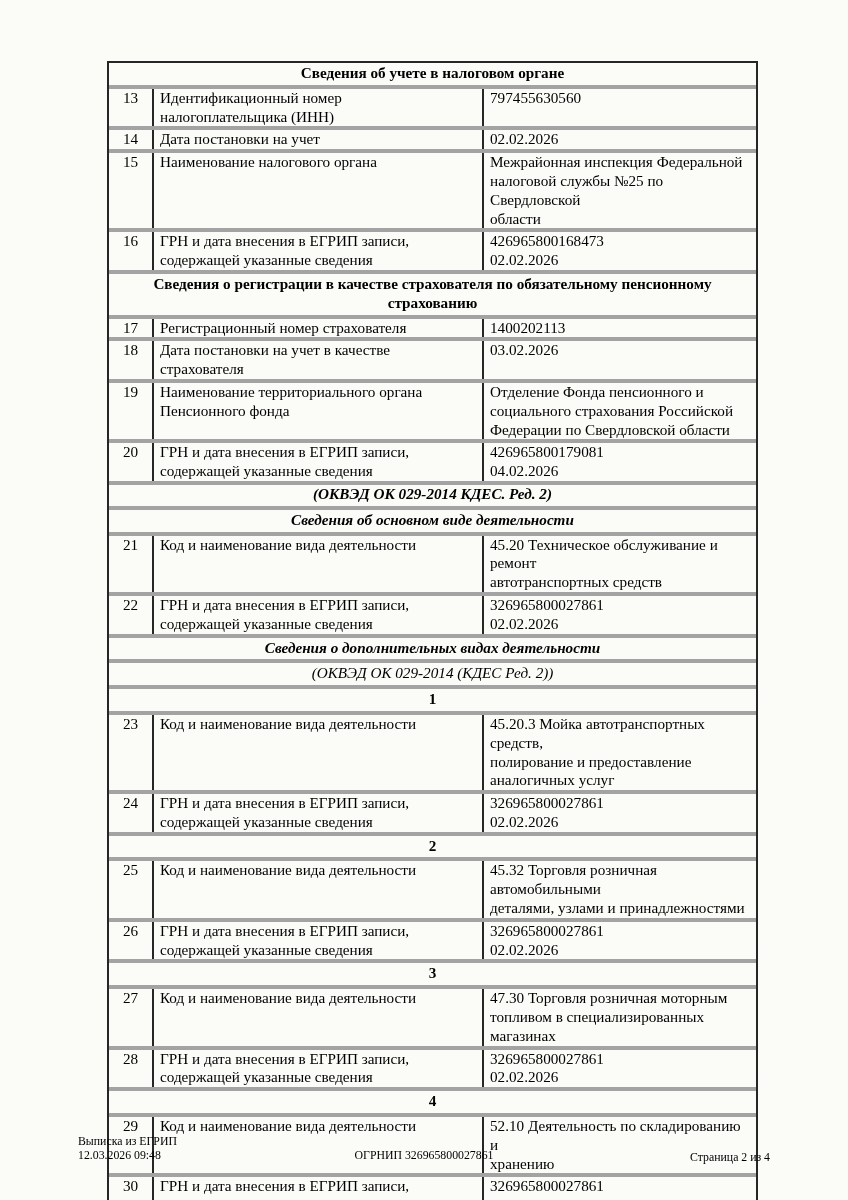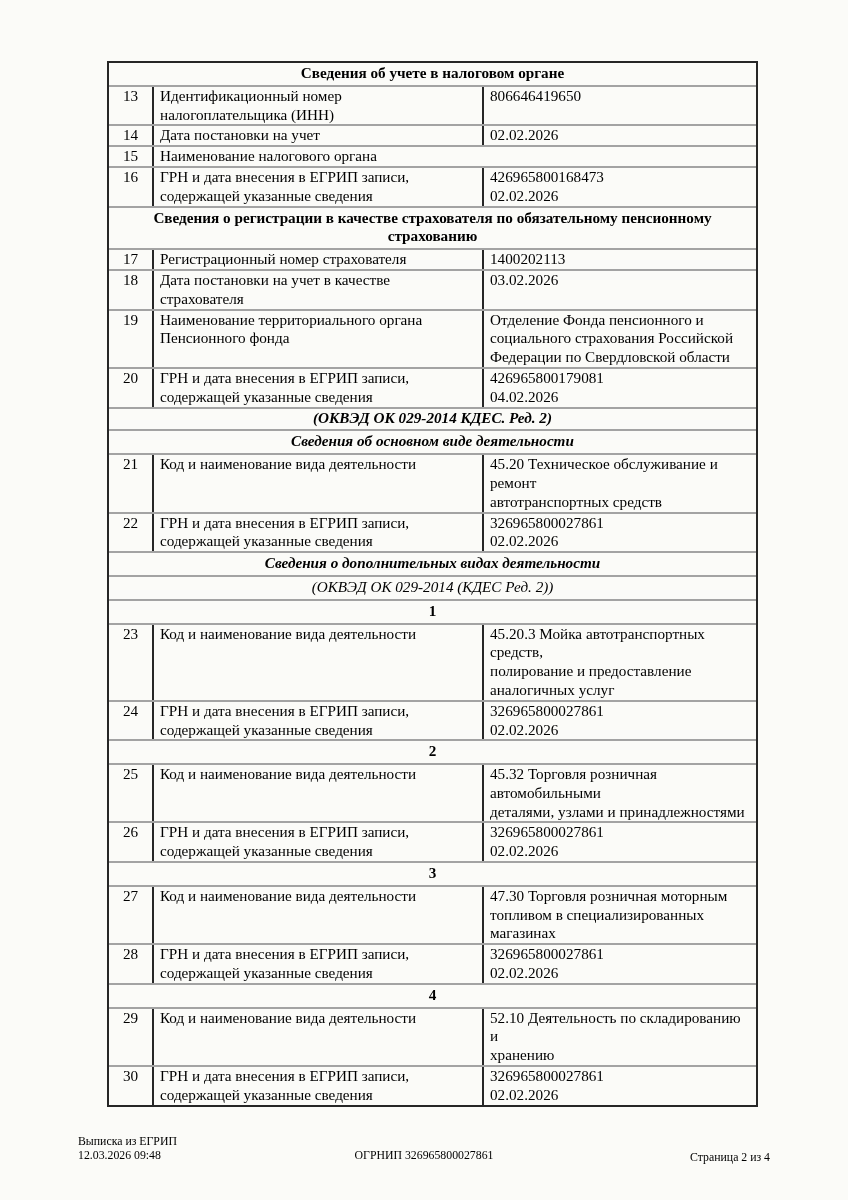"13" .tr { border-top: 2px solid #a3a3a3 -> 4px solid #a3a3a3 }
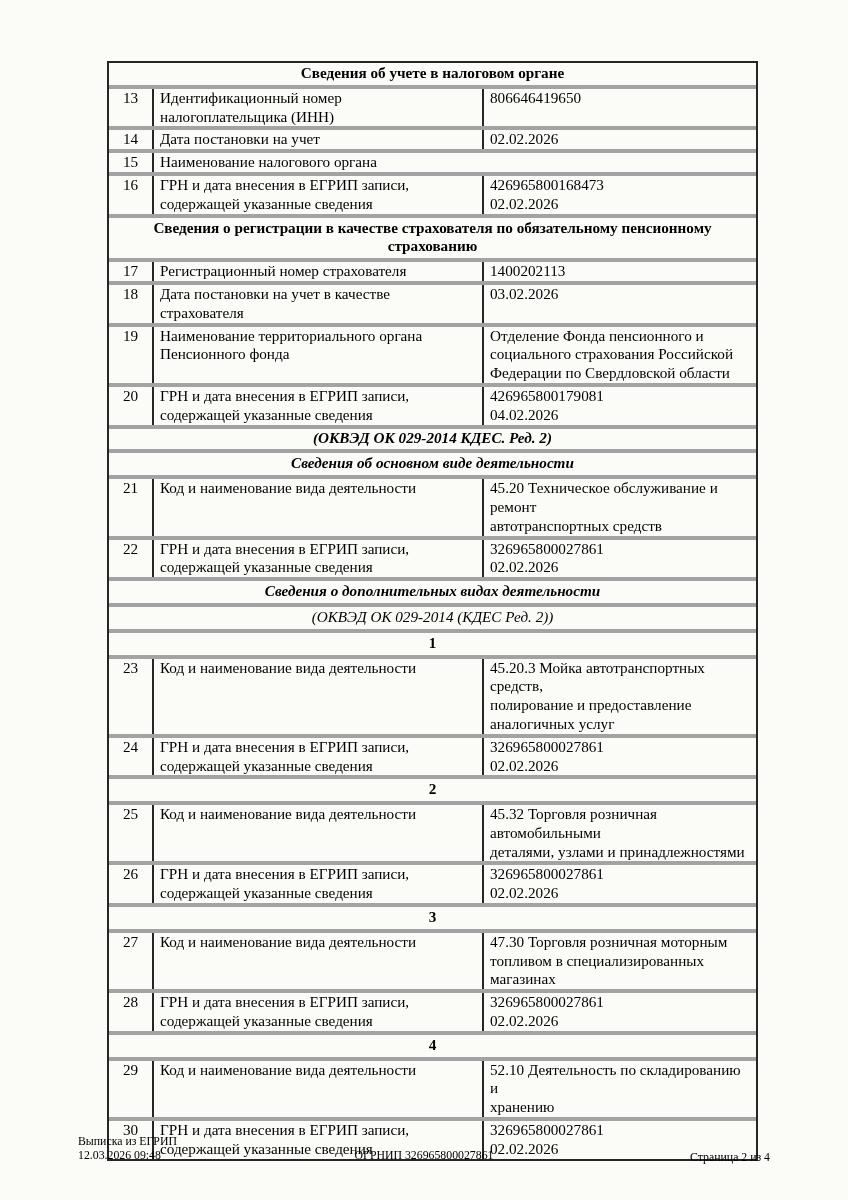"806646419650" div.cv { text: 806646419650 -> 797455630560 }
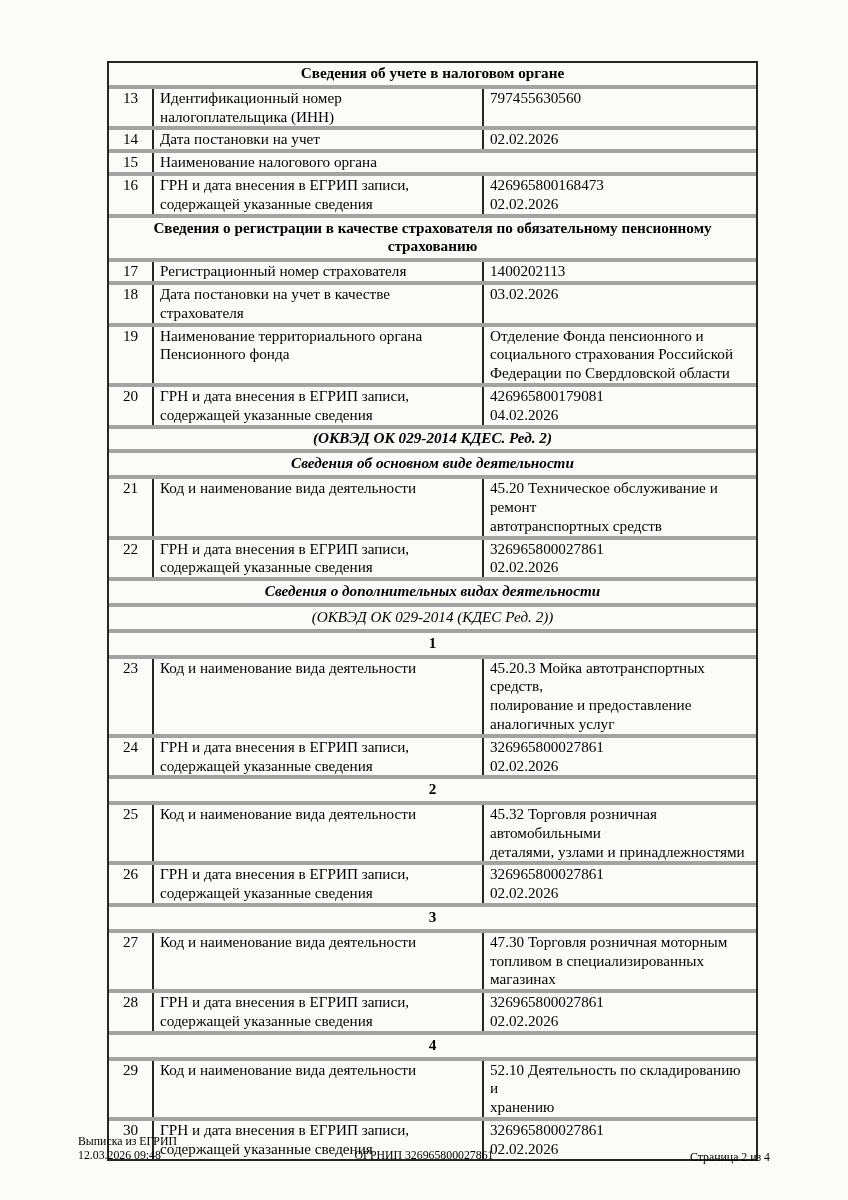"Межрайонная инспекция Федеральной" div.cv { html: none -> <div>Межрайонная инспекция Федеральной налоговой службы №25 по Свердловской области</div> }
